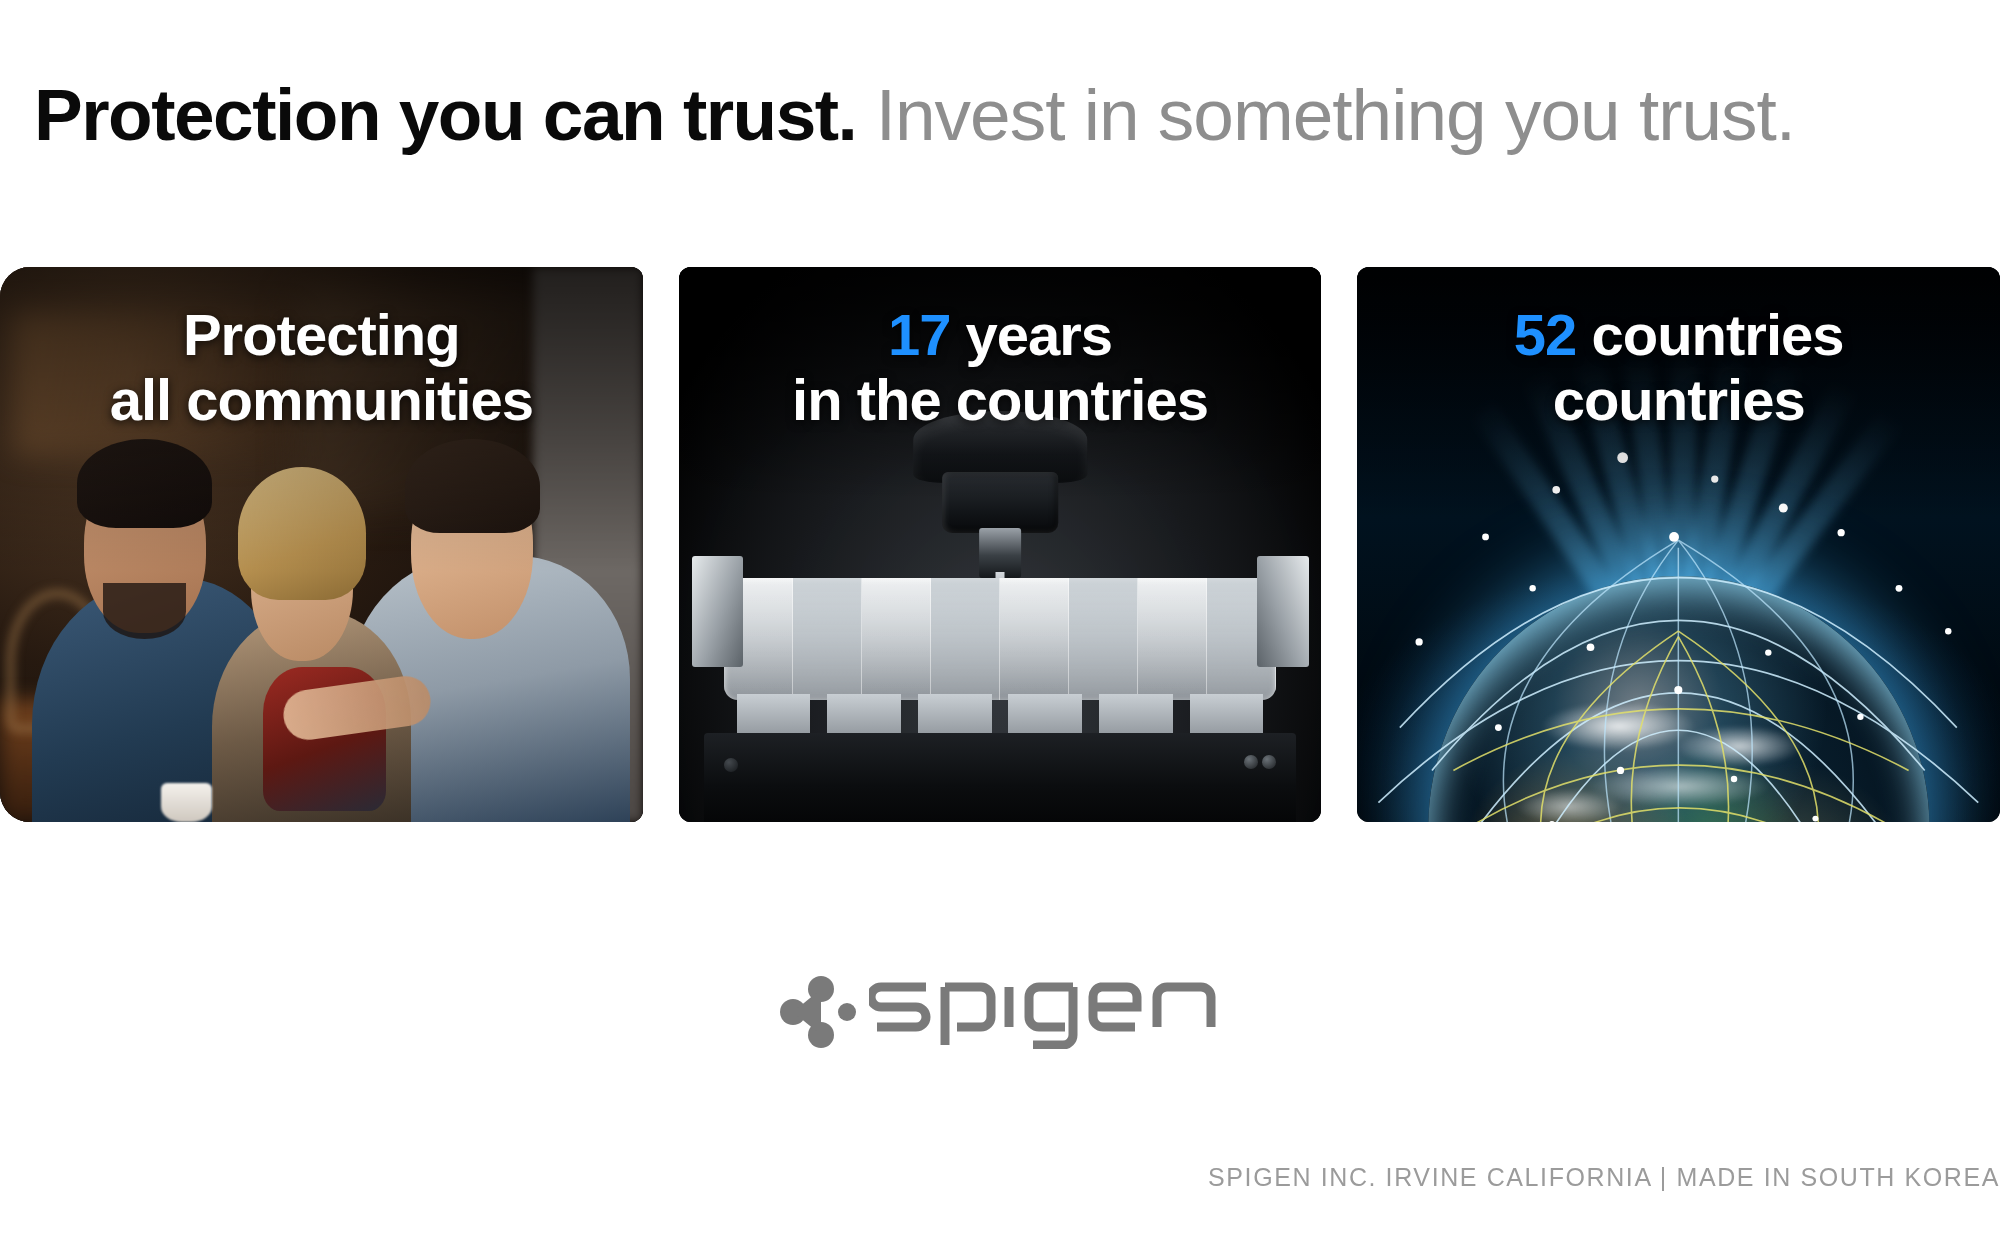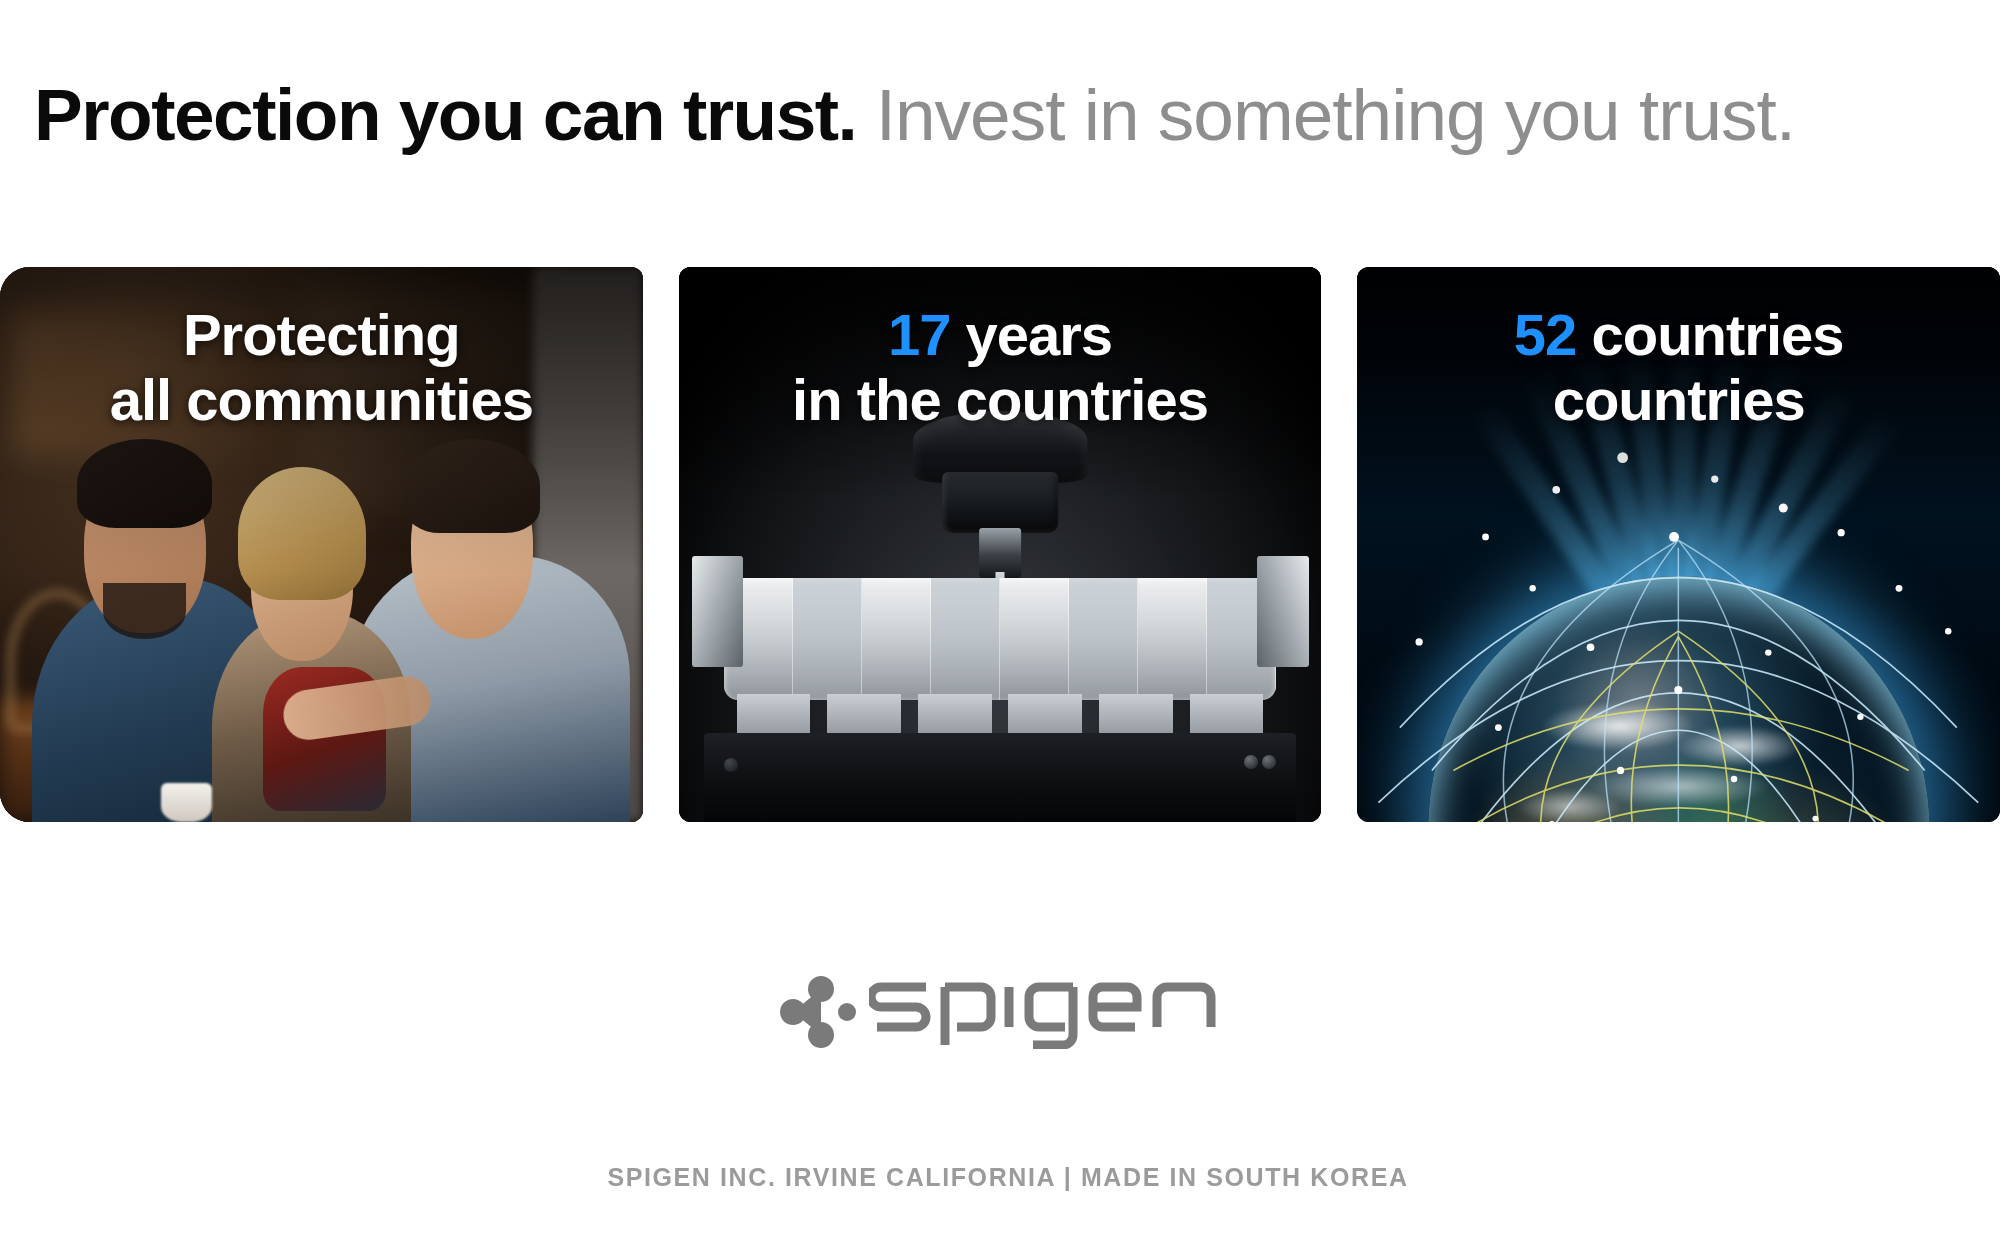"SPIGEN INC. IRVINE CALIFORNIA |" .footer { font-weight: 700 -> 400; text-align: center -> right }
